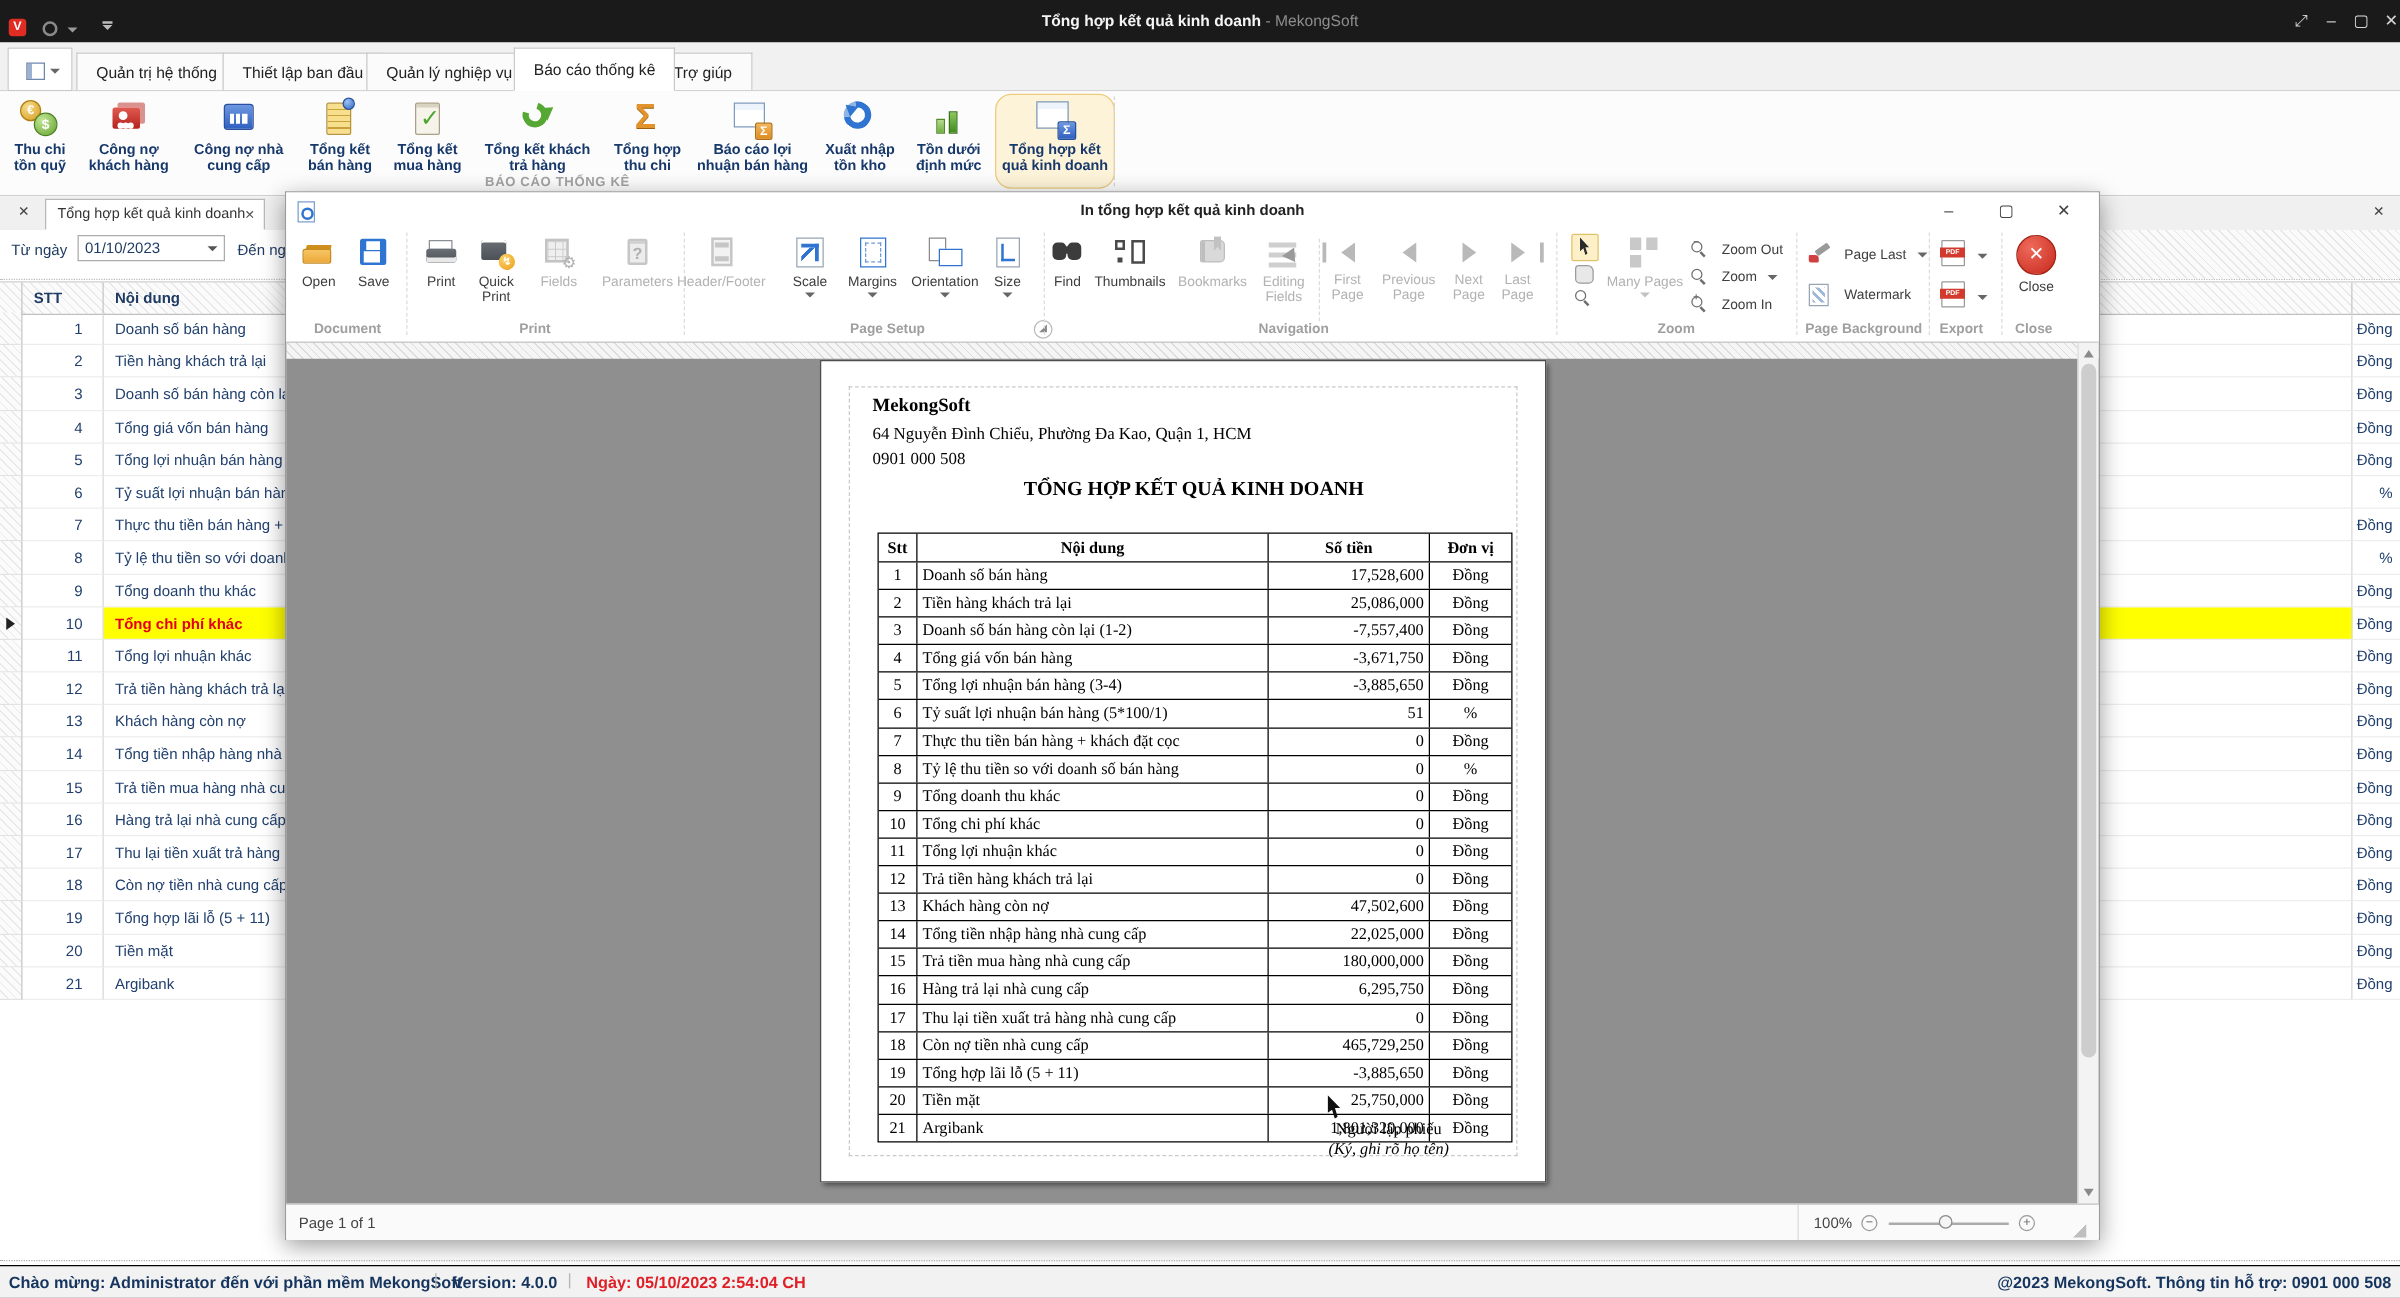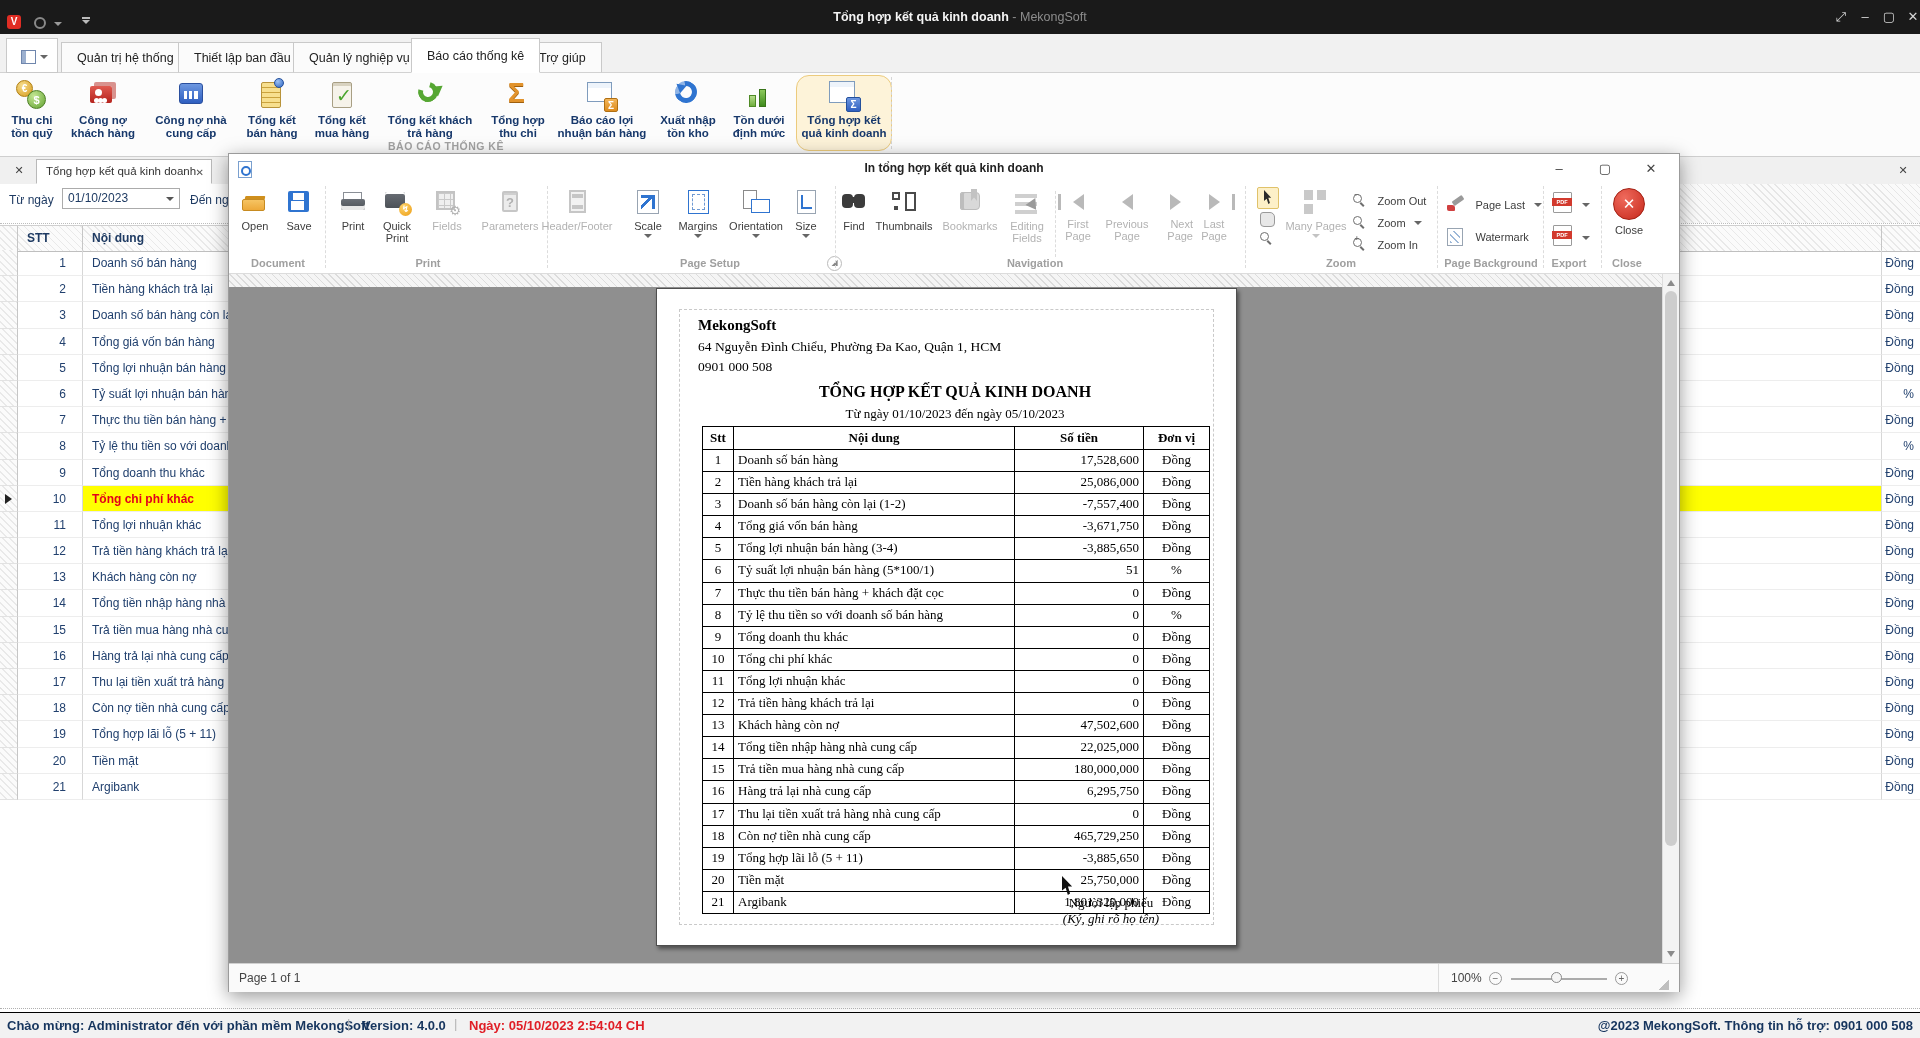"Next Page" div.titem { text-align: right -> none }
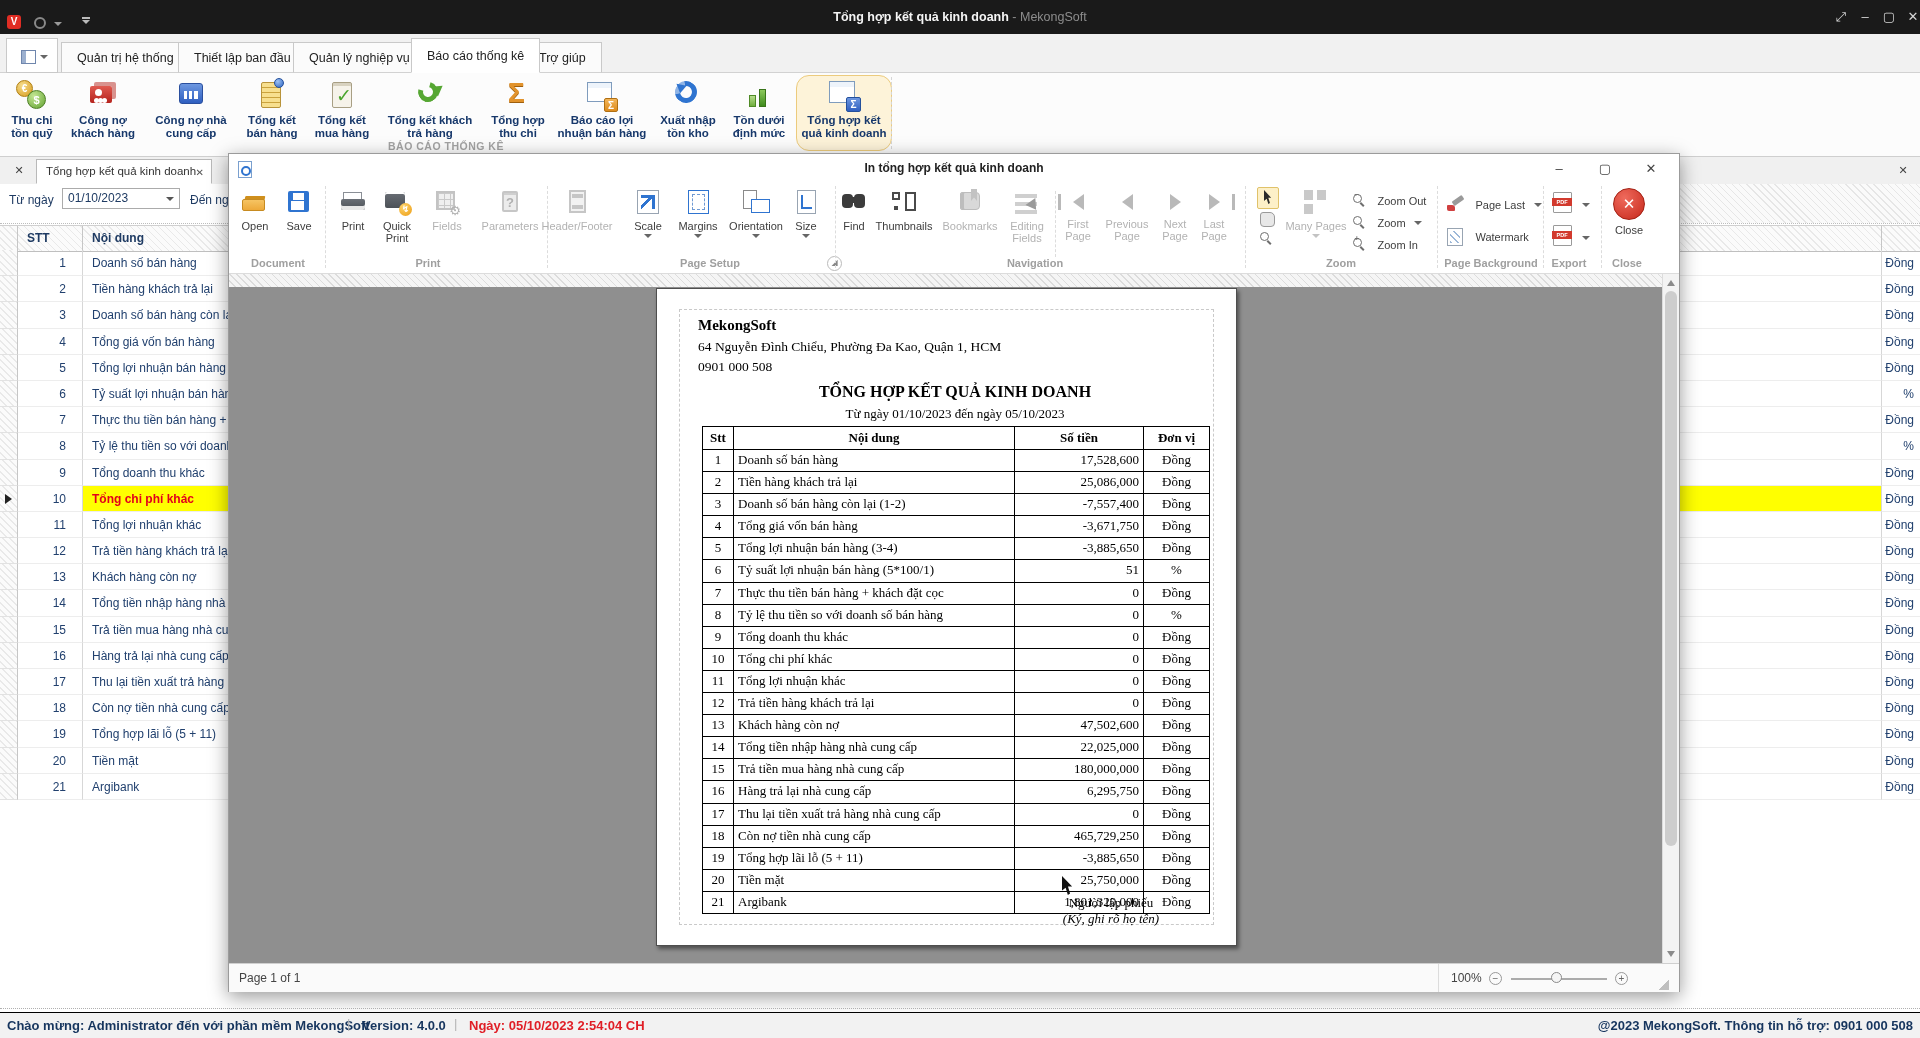"Từ ngày 01/10/2023 đến ngày" div.rep-period { html: <div>Từ ngày 01/10/2023 đến ngày 05/10/2023</div> -> none }
